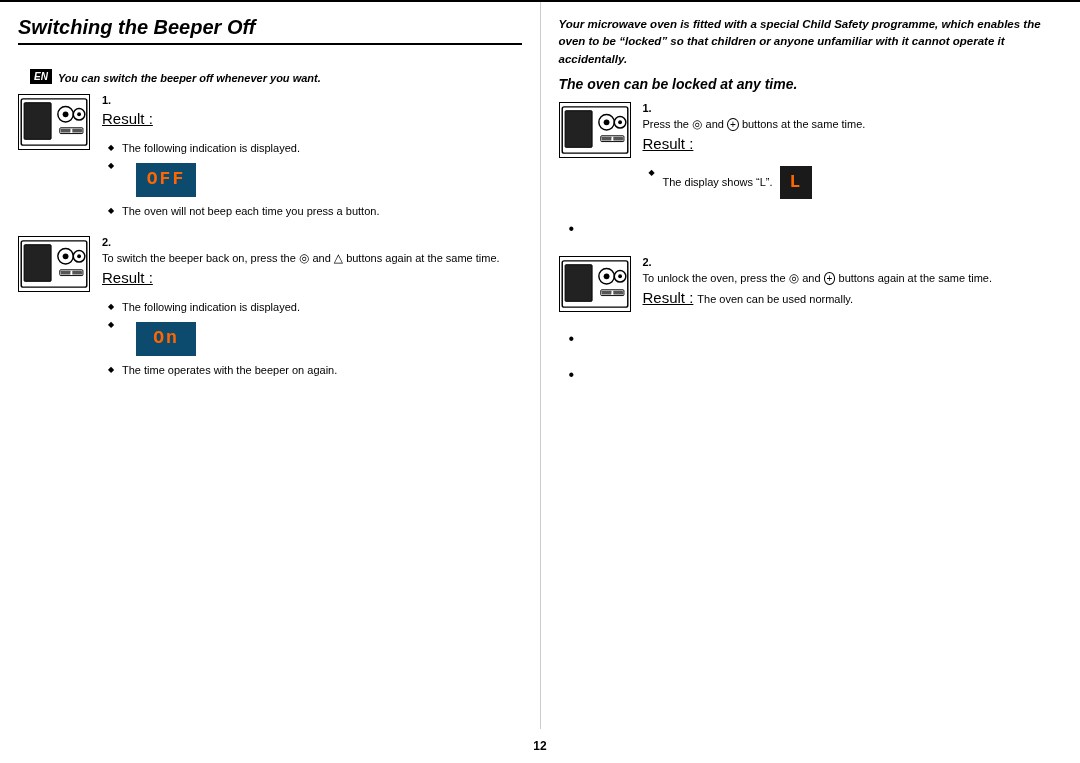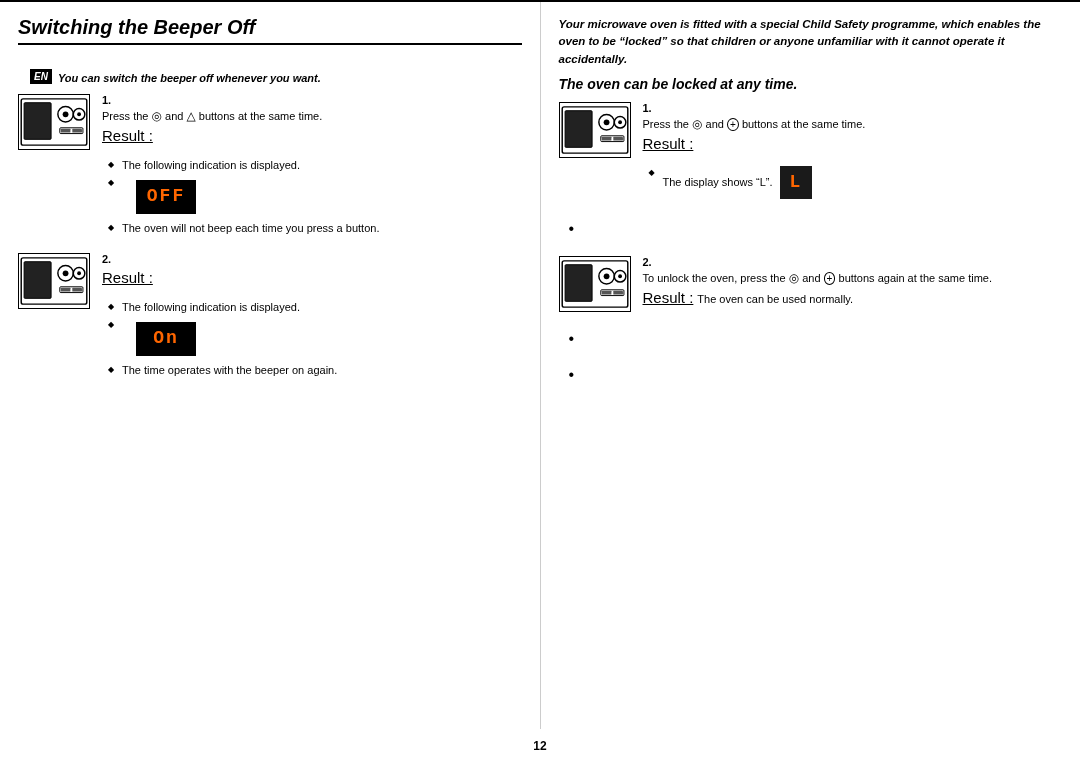"Press the ◎ and △" div { html: <div>Press the <span>◎</span> and <span>△</span> buttons at the same time.</div> -> none }
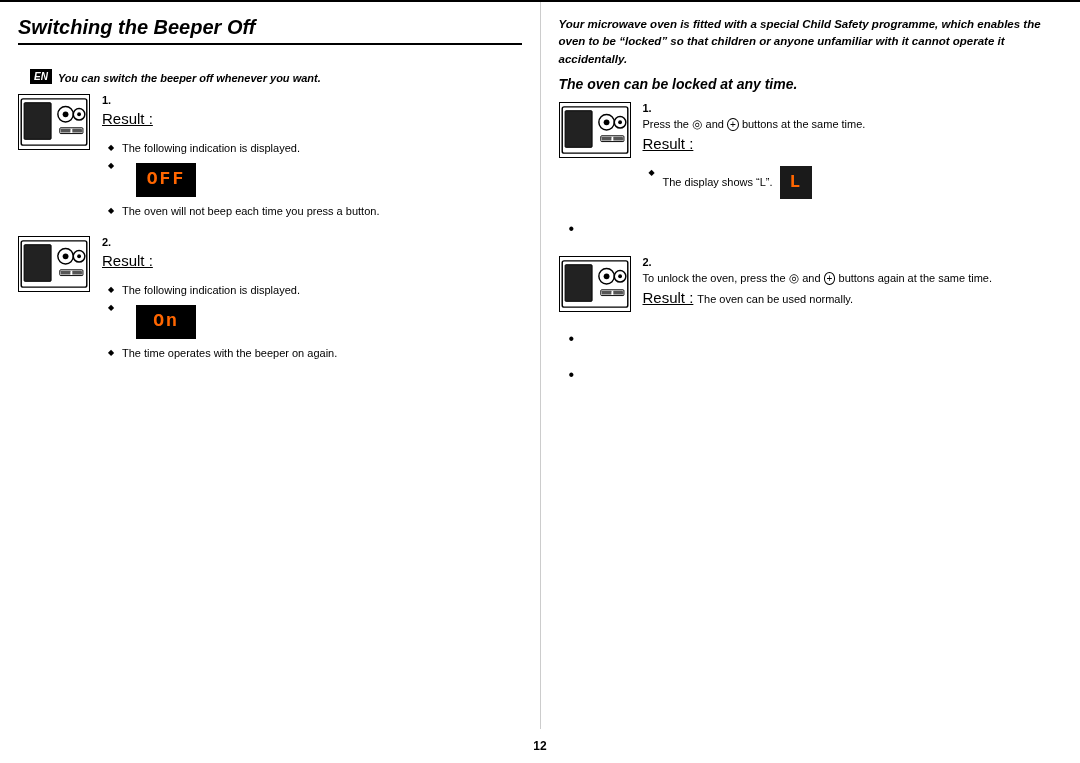"OFF" .display-box { background: #000000 -> #0c4a6e }
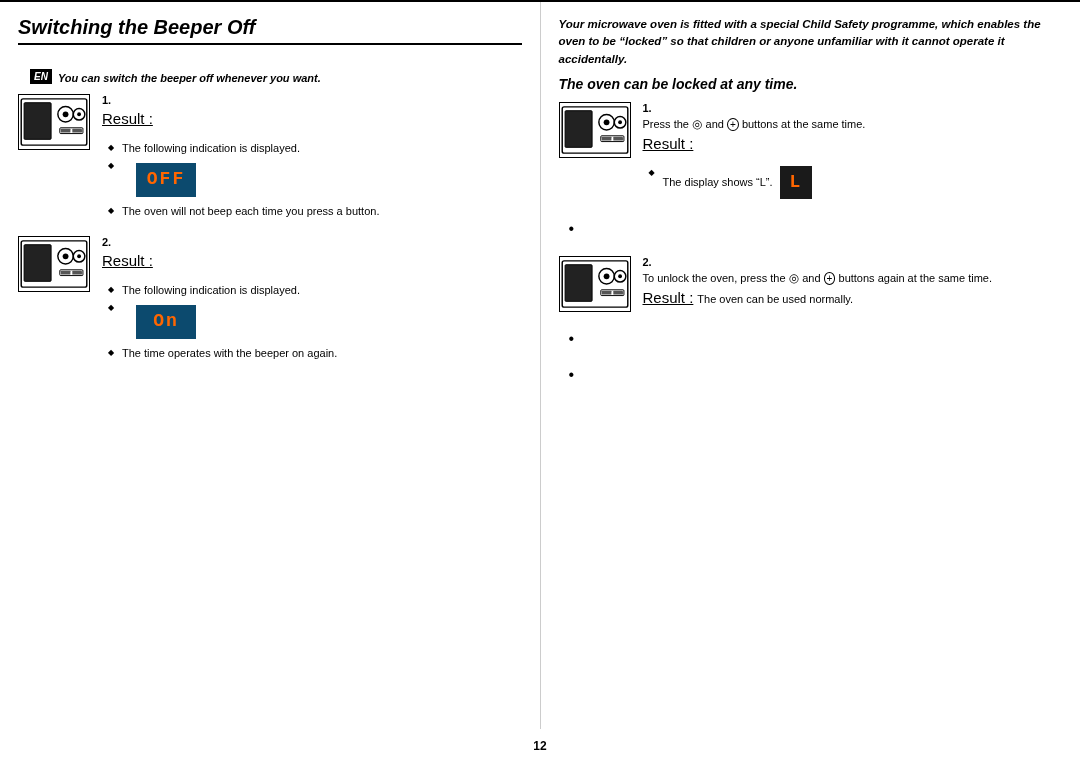"To switch the beeper back" div { html: none -> <div>To switch the beeper back on, press the <span>◎</span> and <span>△</span> buttons again at the same time.</div> }
